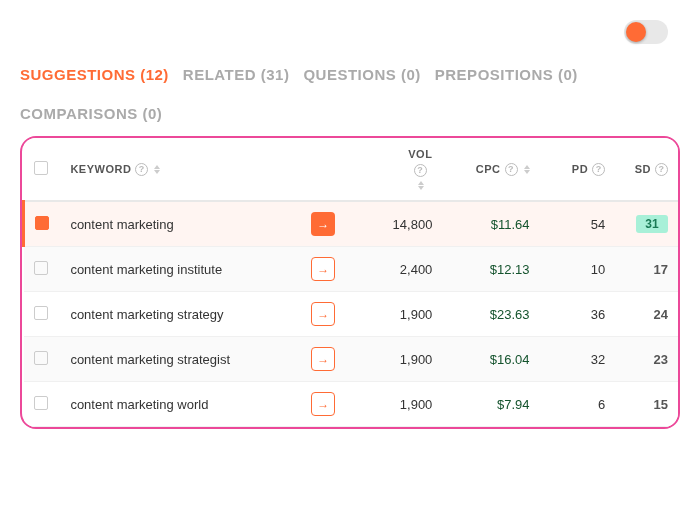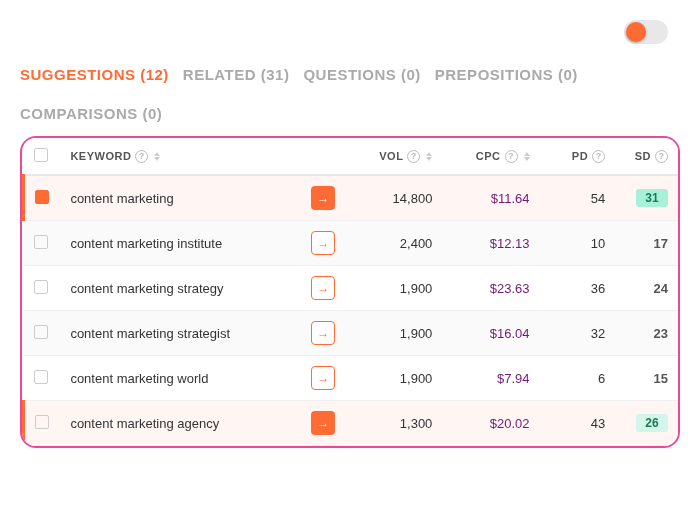"VOL" div.th-inner { flex-direction: none -> column }
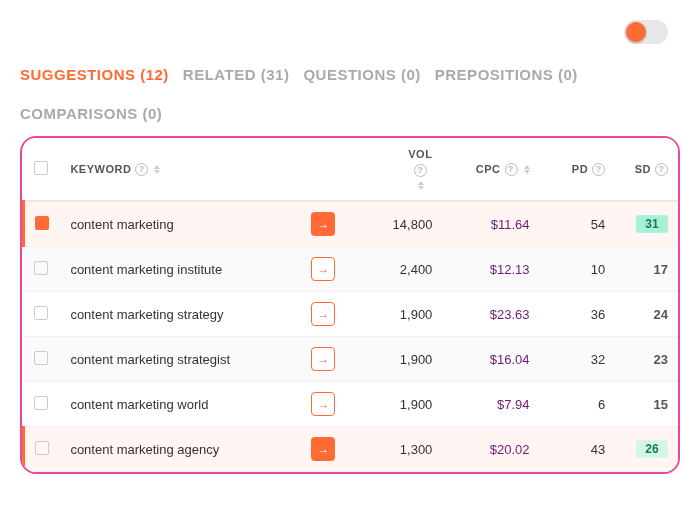"$11.64" .cpc-val { color: #701a75 -> #14532d }
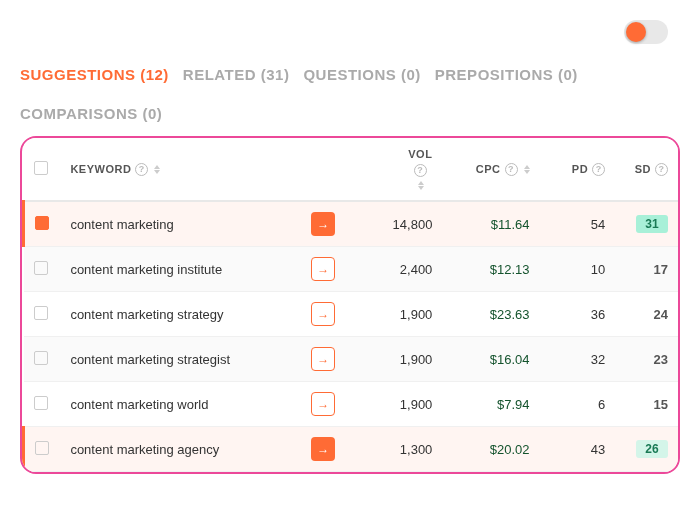"content marketing agency" tr.highlighted { html: <tr> <td><div></div></td> <td> <div> <span>content marketing agency</span> <div>→</div> </div> </td> <td>1,300</td> <td>$20.02</td> <td>43</td> <td><span>26</span></td> </tr> -> none }
